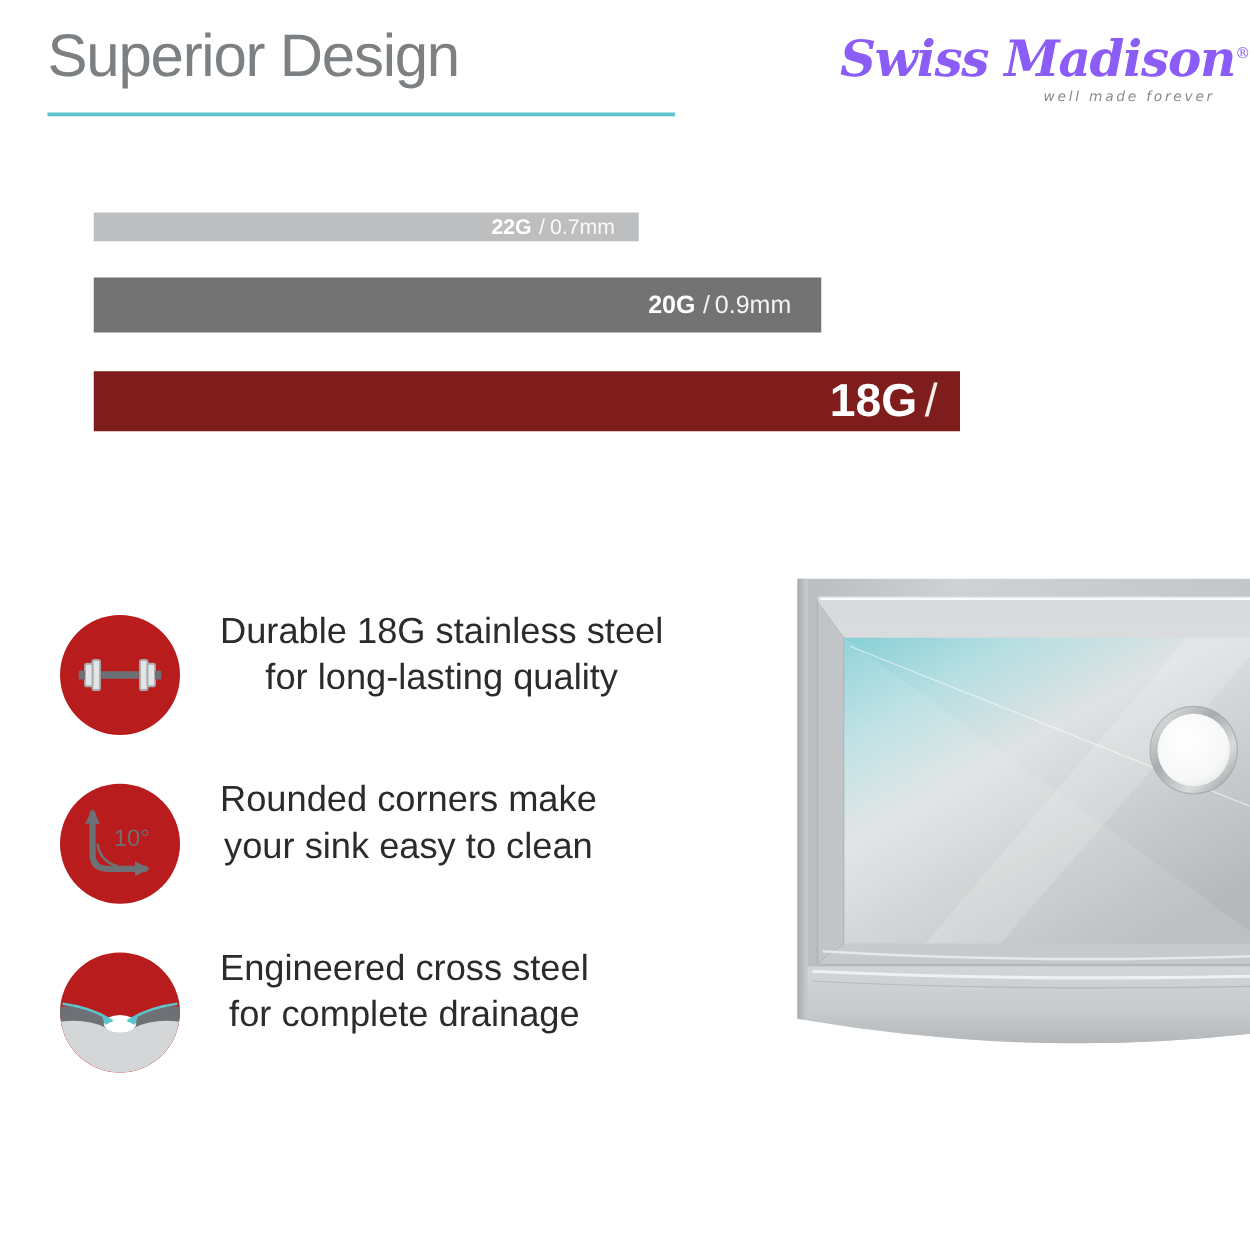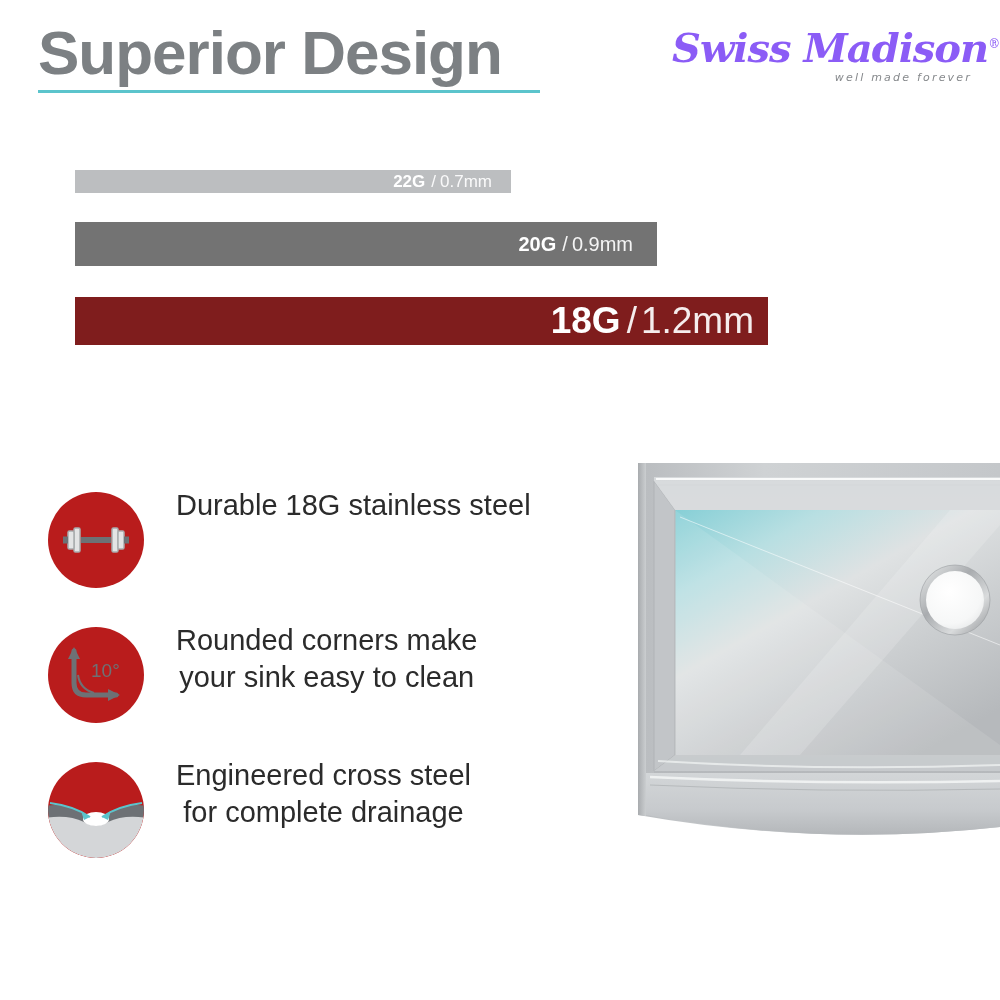"Superior Design" .title { font-size: 62px -> 48px; font-weight: bold -> normal }
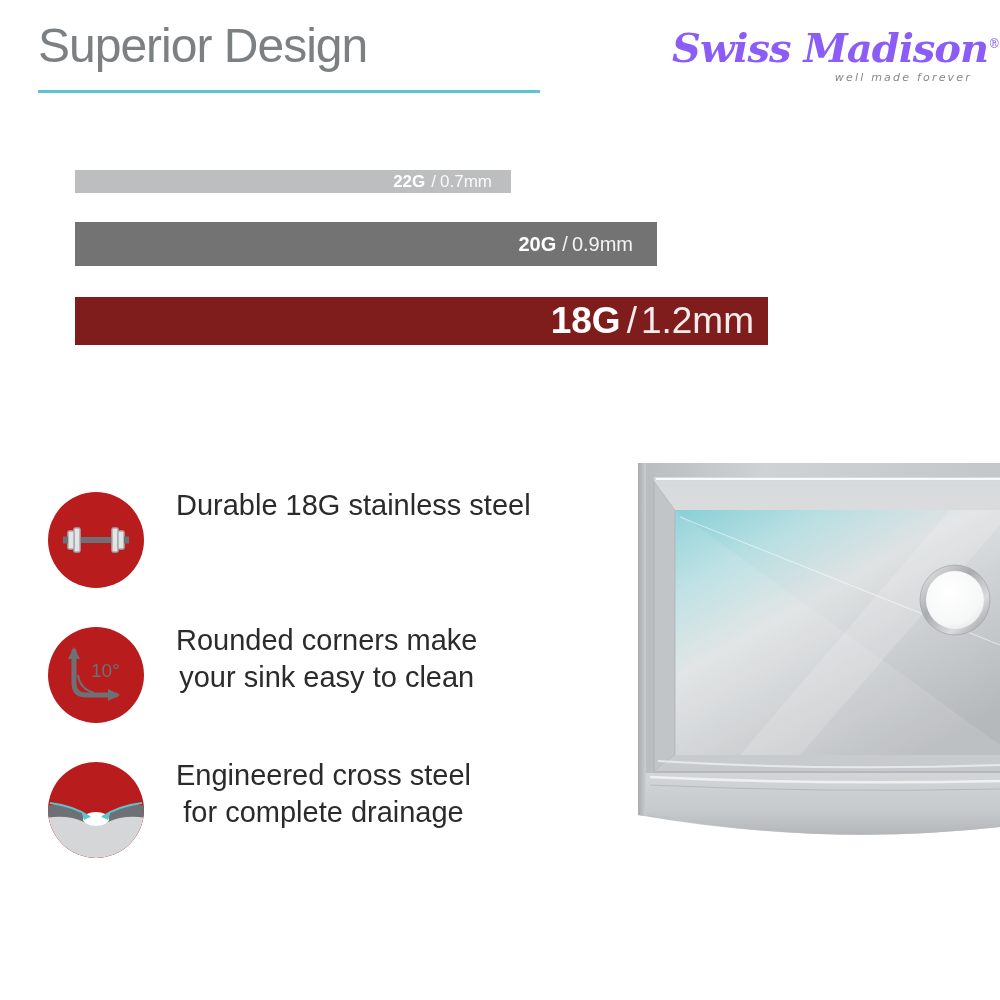"1.2mm" span.bar-mm { html: <span>1.2mm</span> -> none }
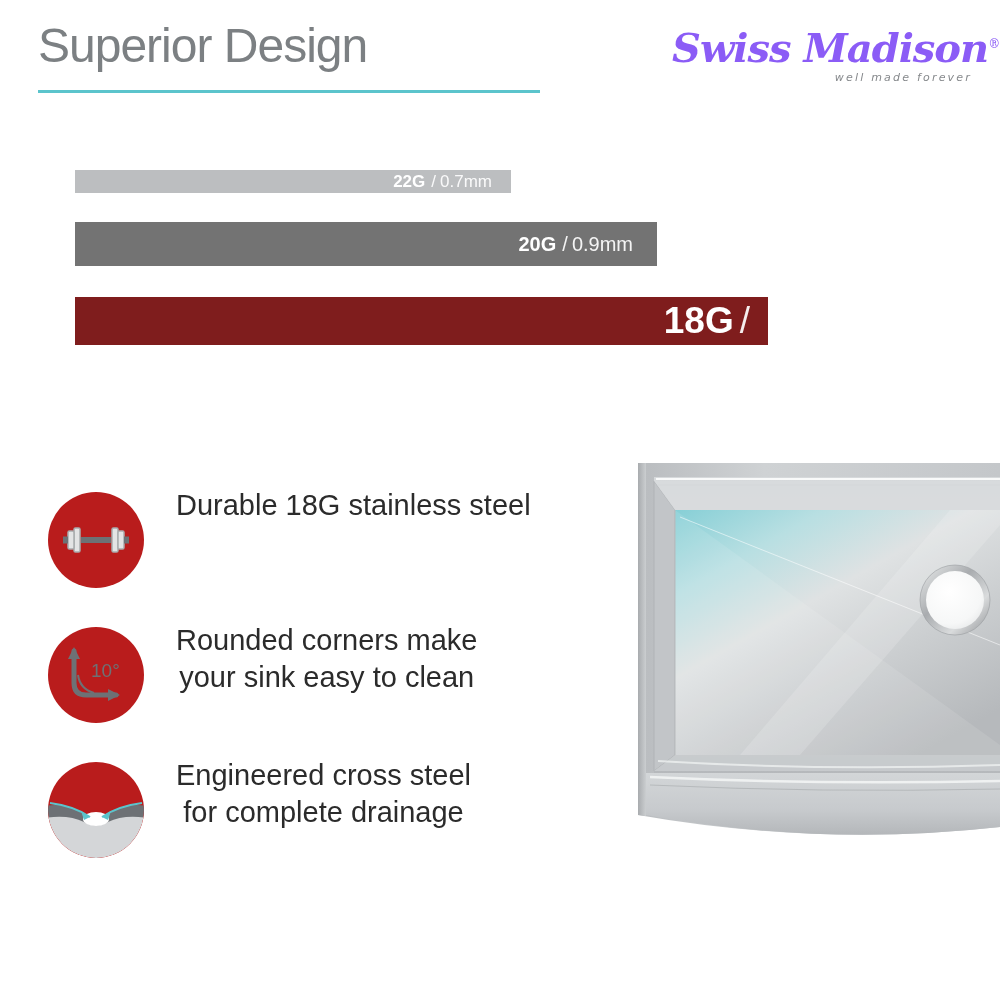"for long-lasting quality" span { html: none -> <span>for long-lasting quality</span> }
